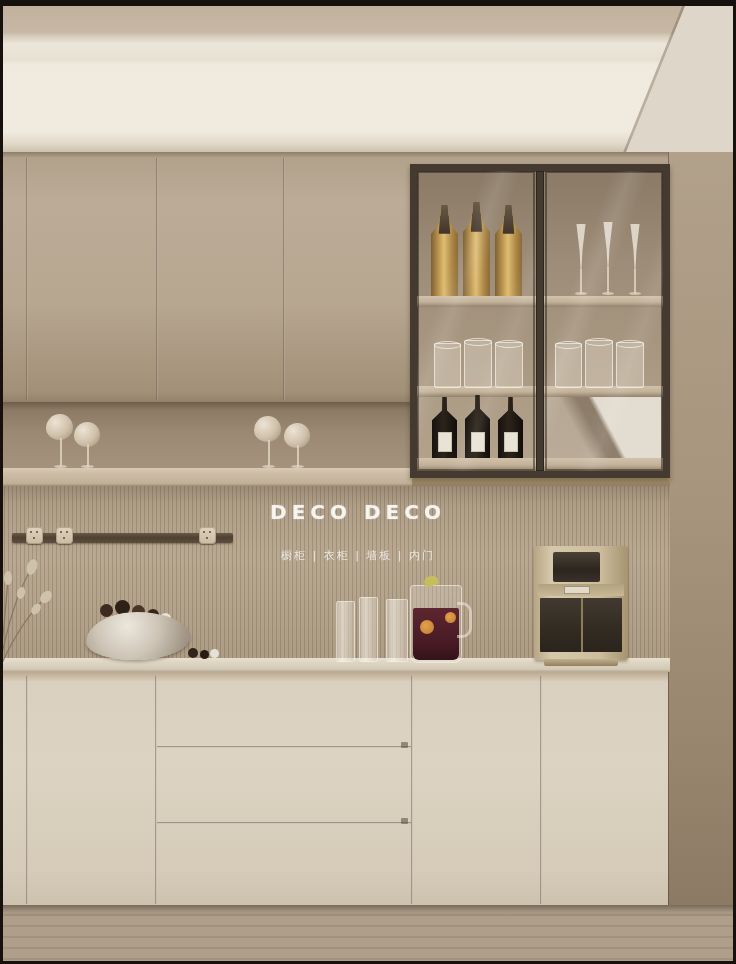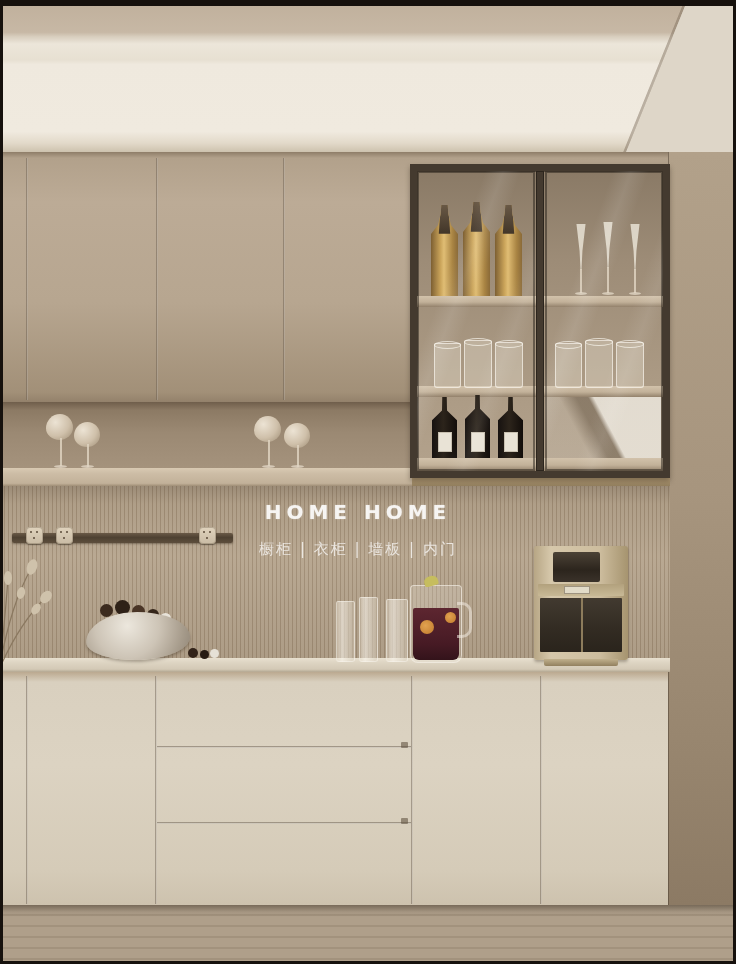"HOME HOME" div.wm-brand { text: HOME HOME -> DECO DECO }
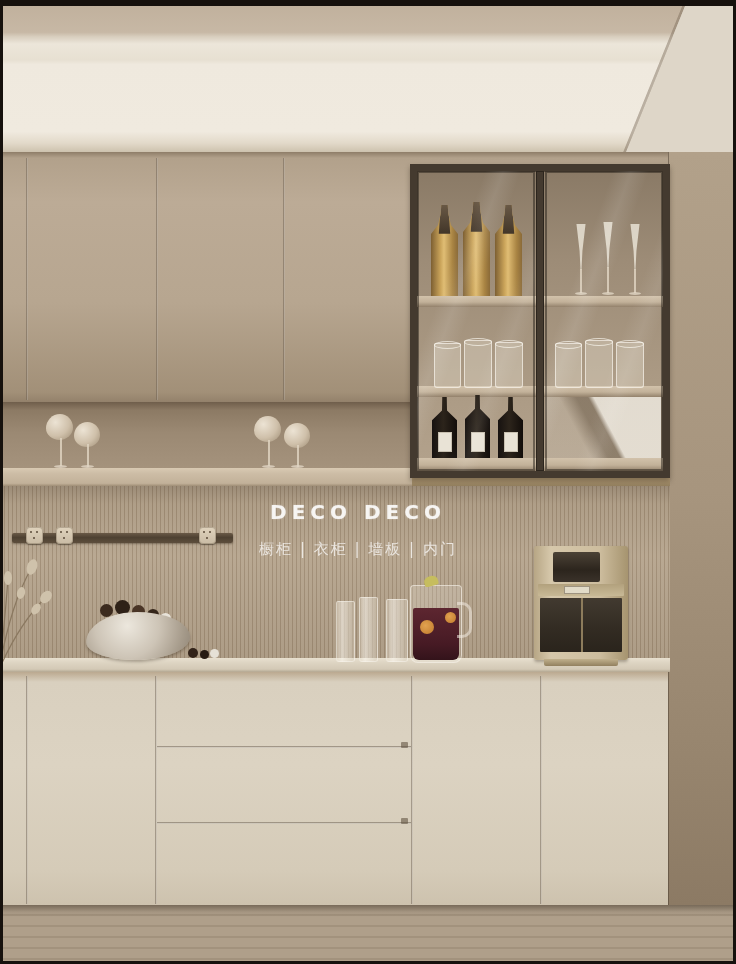"橱柜 | 衣柜 | 墙板" .wm-tag { font-size: 15px -> 11px; margin-top: 16px -> 24px }
